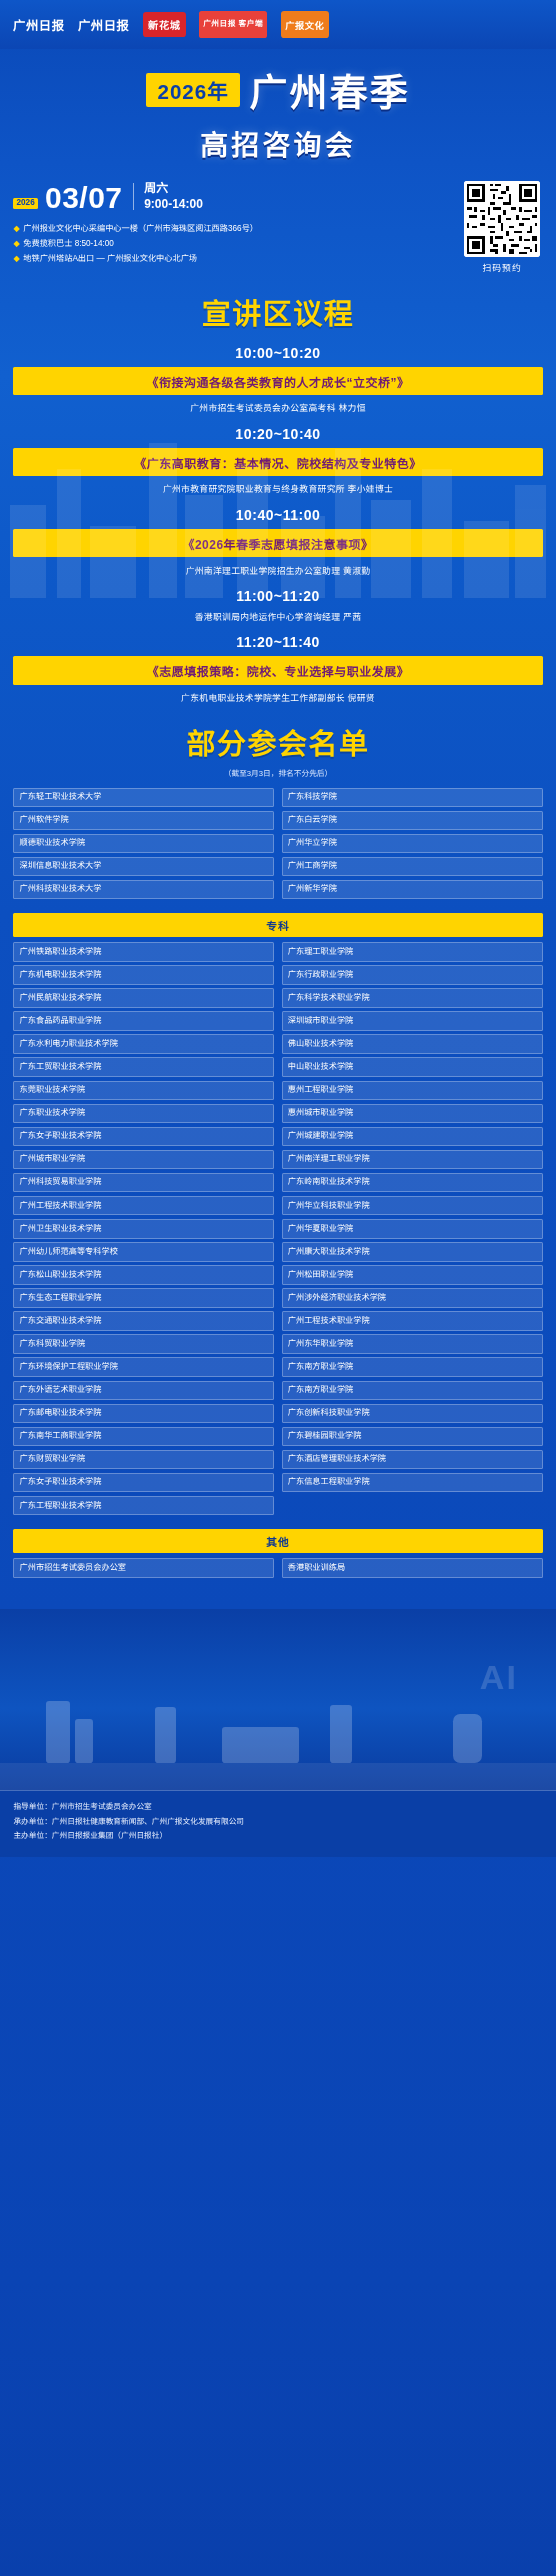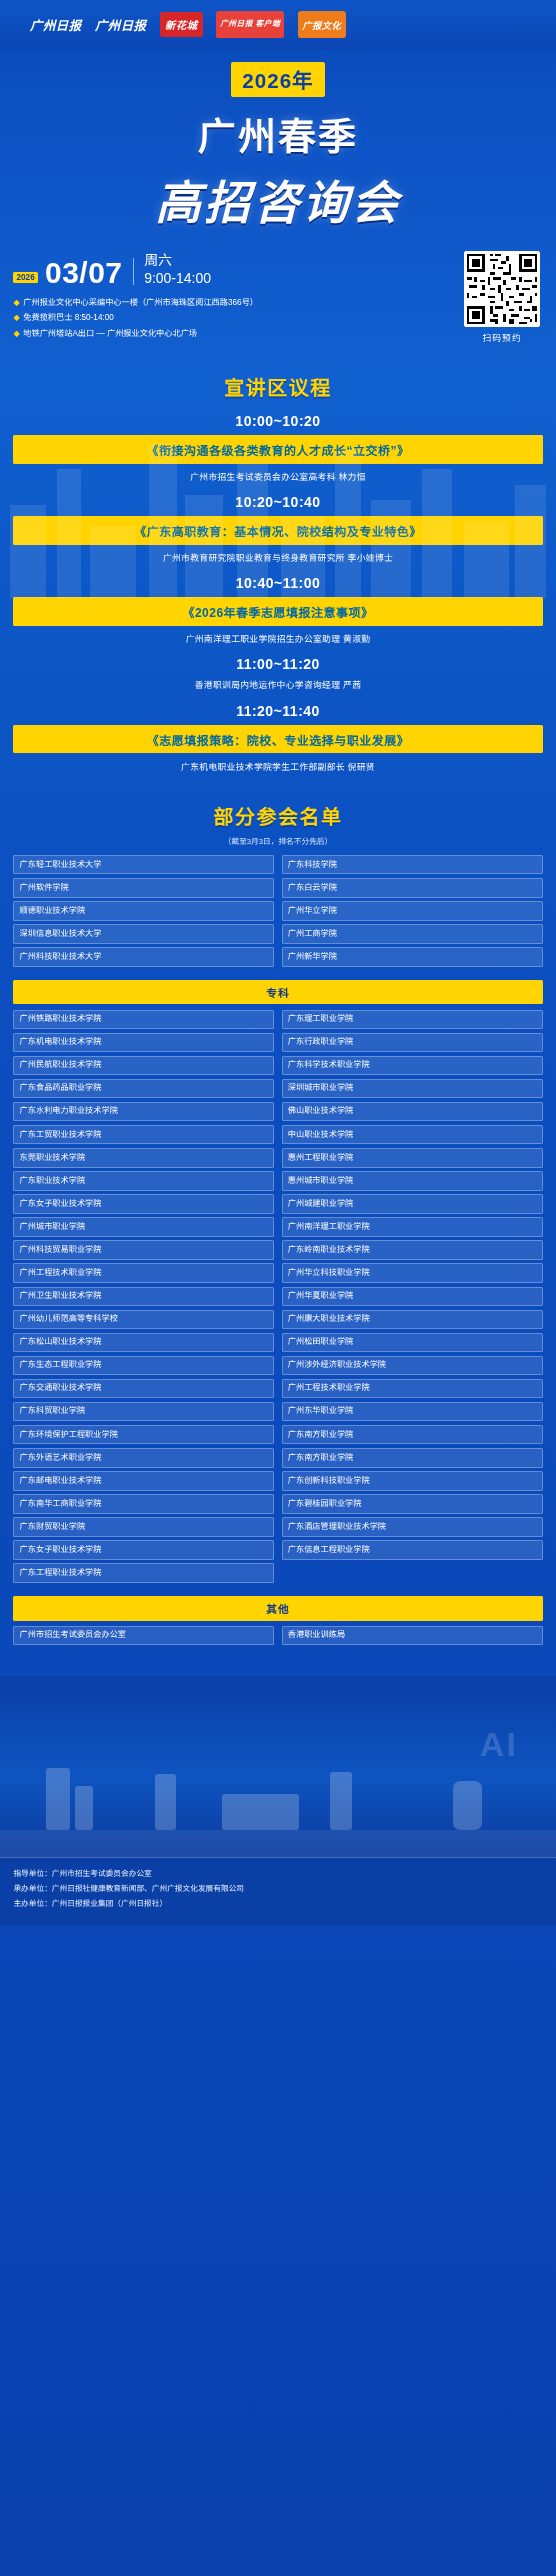"广州日报" .topbar { font-style: italic -> none; padding: 0 30px -> 0 13px }
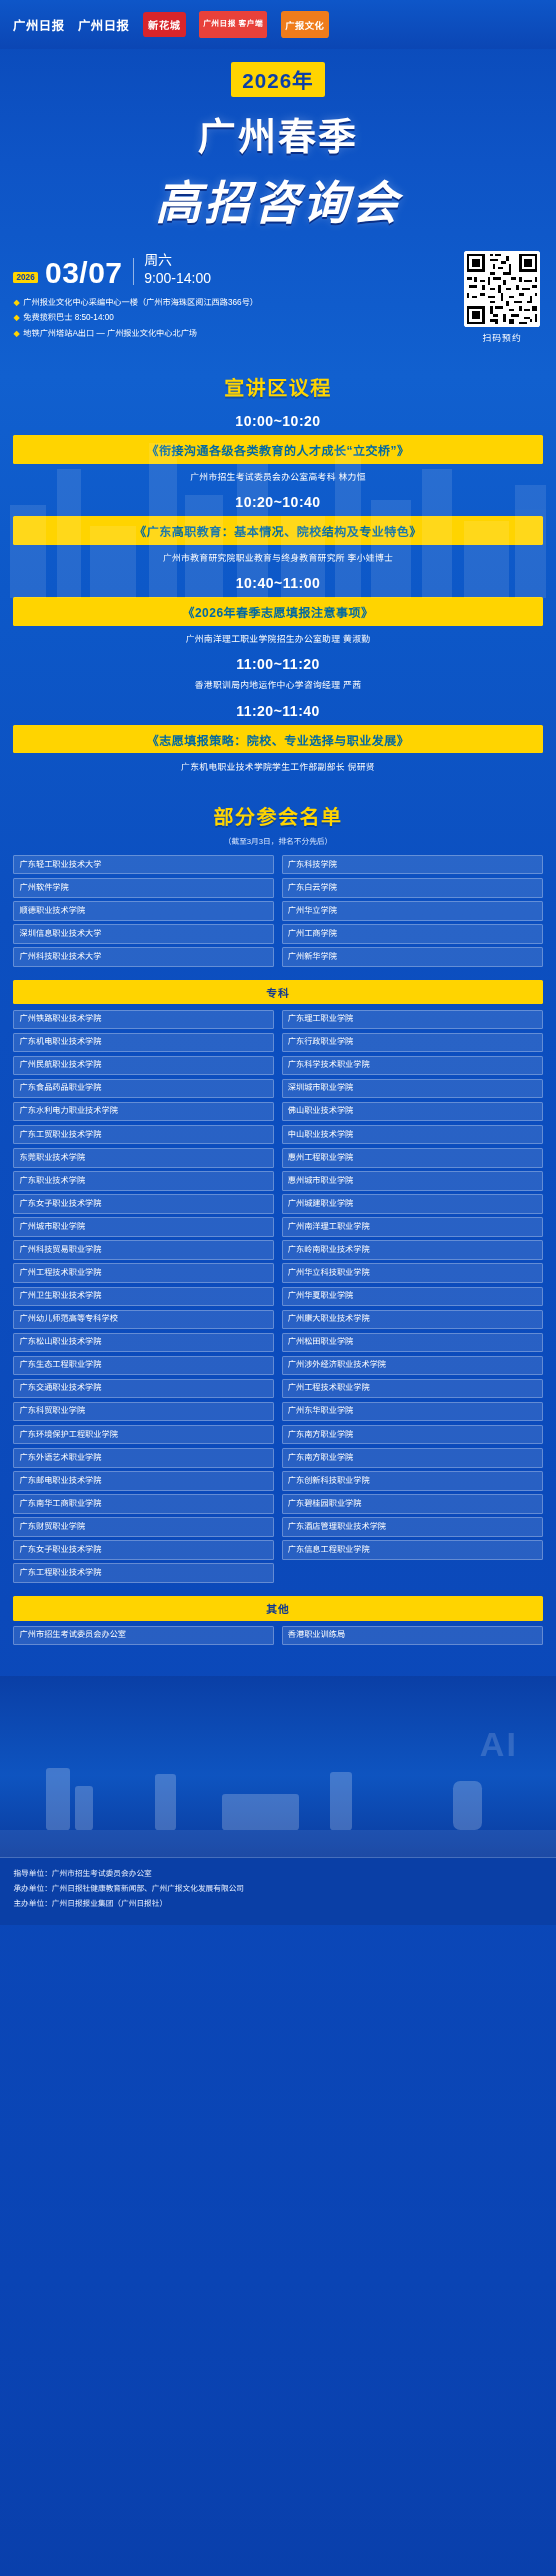"2026年" .hero-line1 { flex-direction: column -> none }
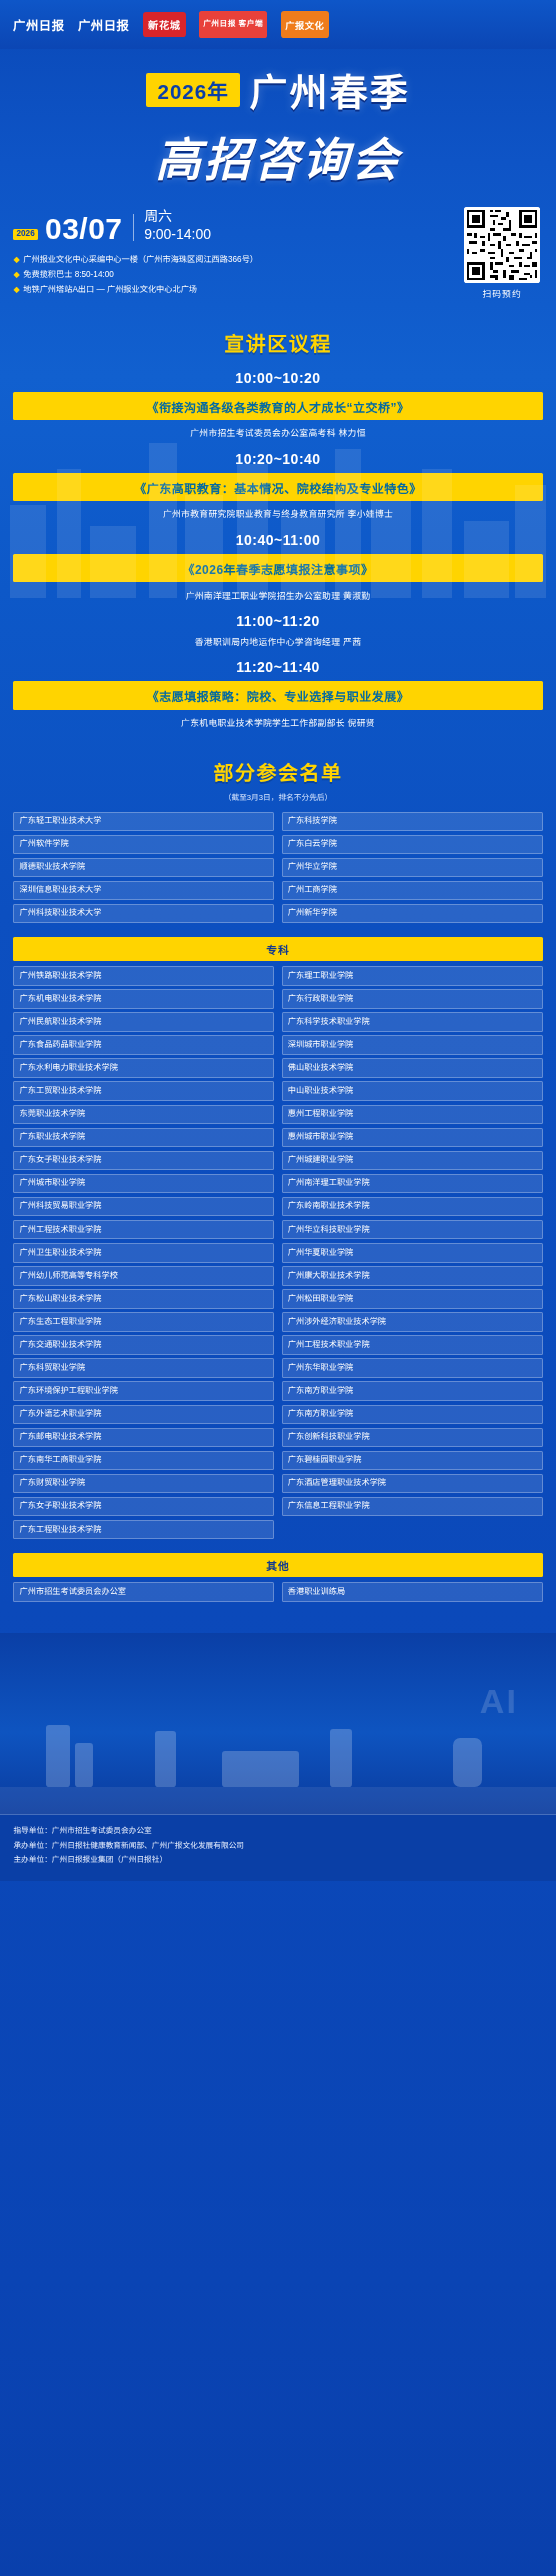"高招咨询会" .hero-main2 { font-size: 46px -> 28px; font-style: italic -> none }
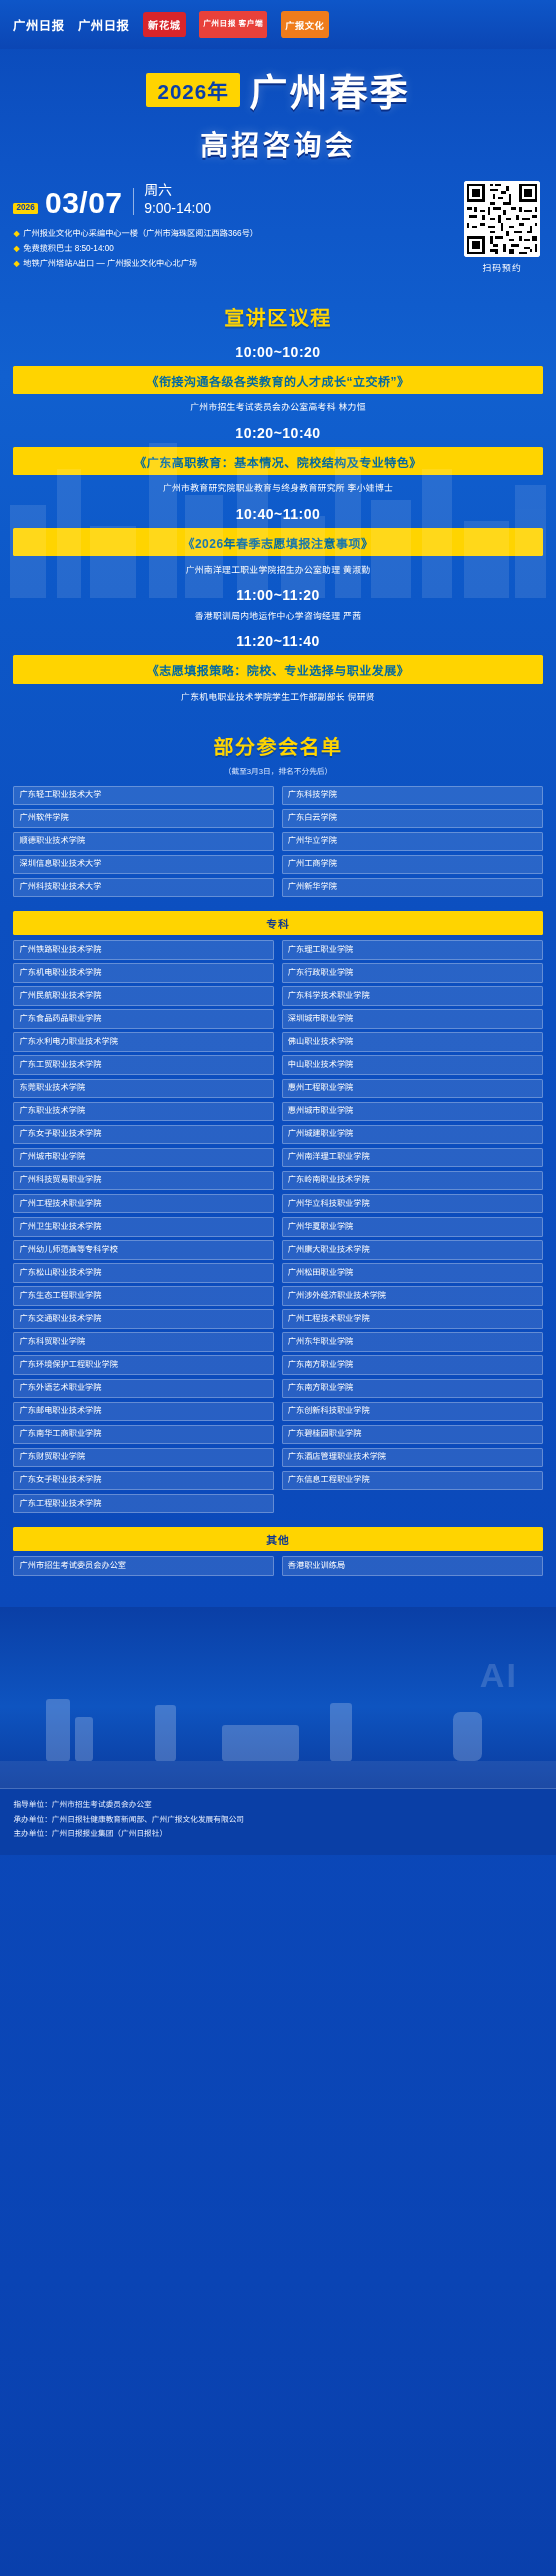"周六" .daytime { font-size: 14px -> 12px; font-weight: normal -> bold }
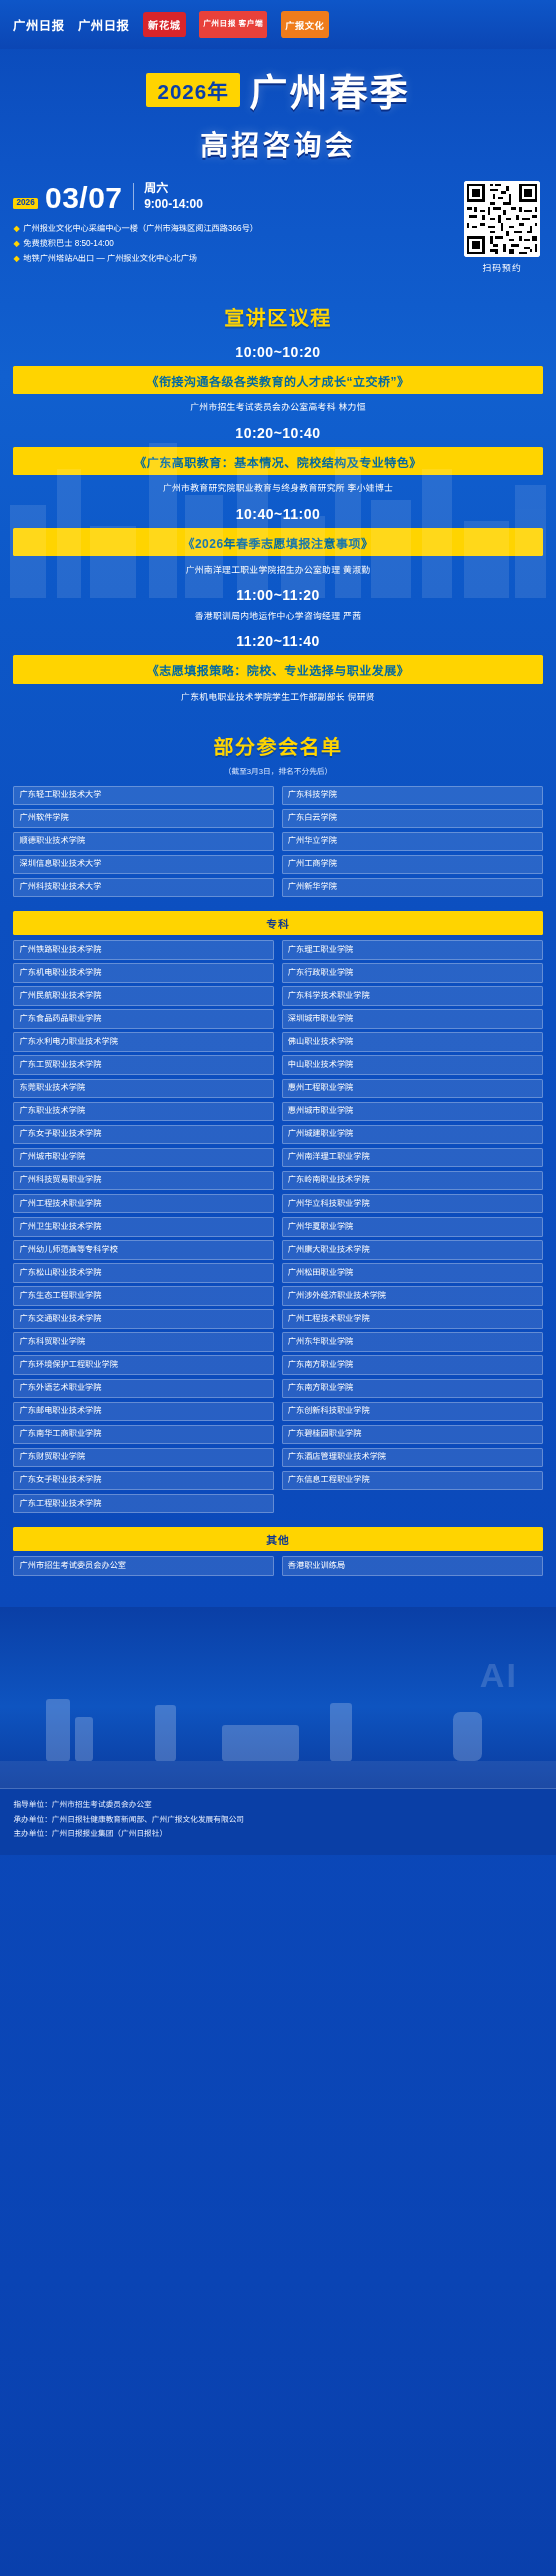"宣讲区议程" .sec-title { font-size: 20px -> 29px; margin: 28px 0 0 -> 16px 0 0 }
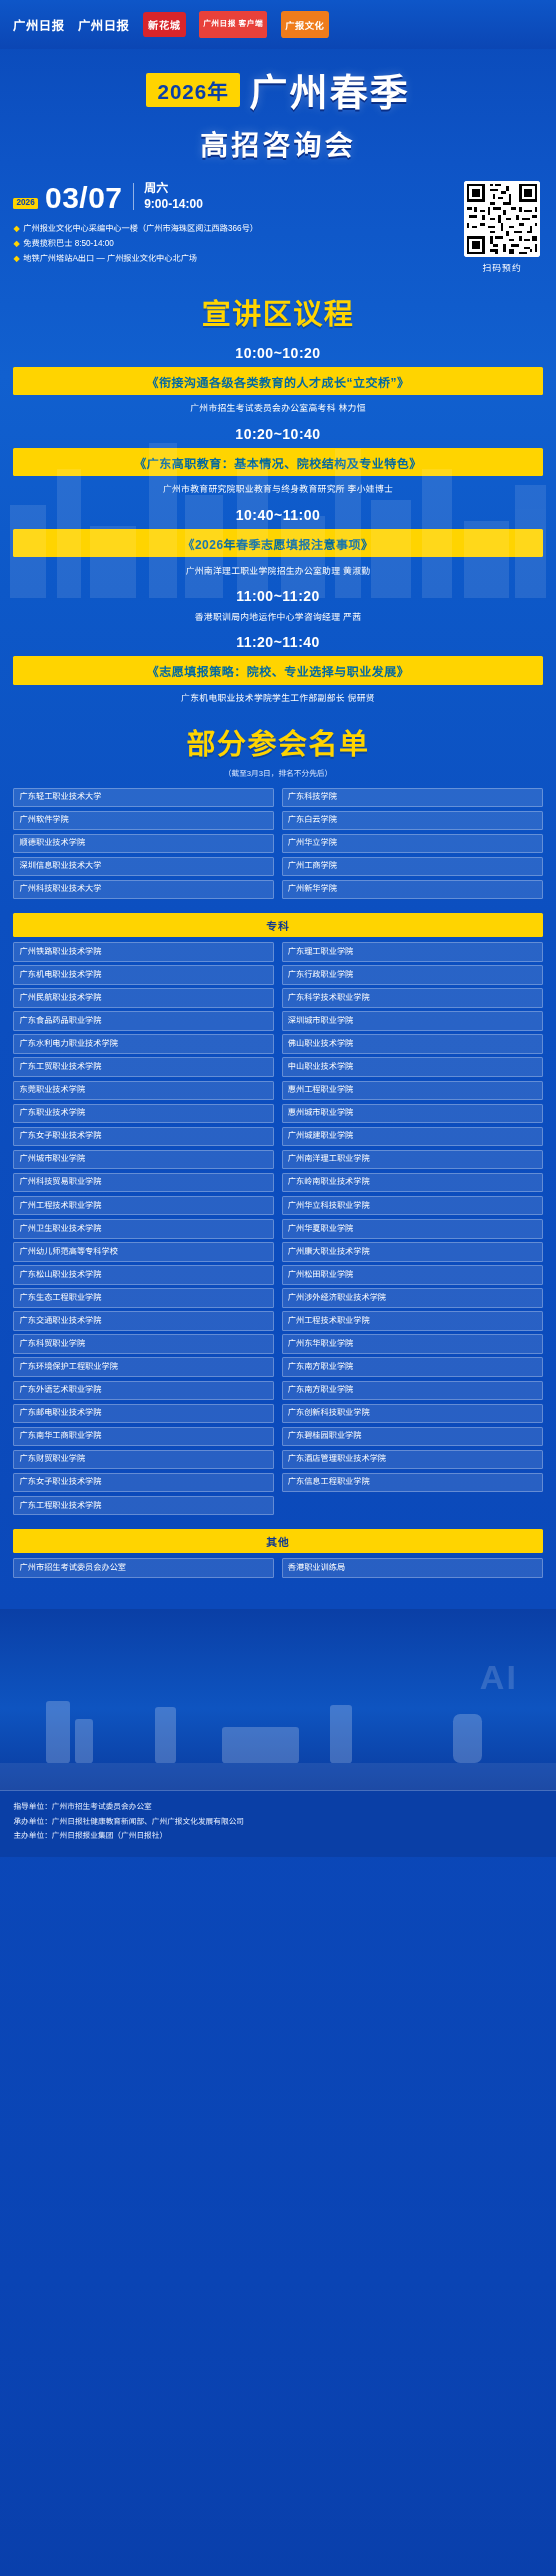"《衔接沟通各级各类教育的人才成长“立交桥”》" .slot-topic { color: #0369a1 -> #701a75 }
